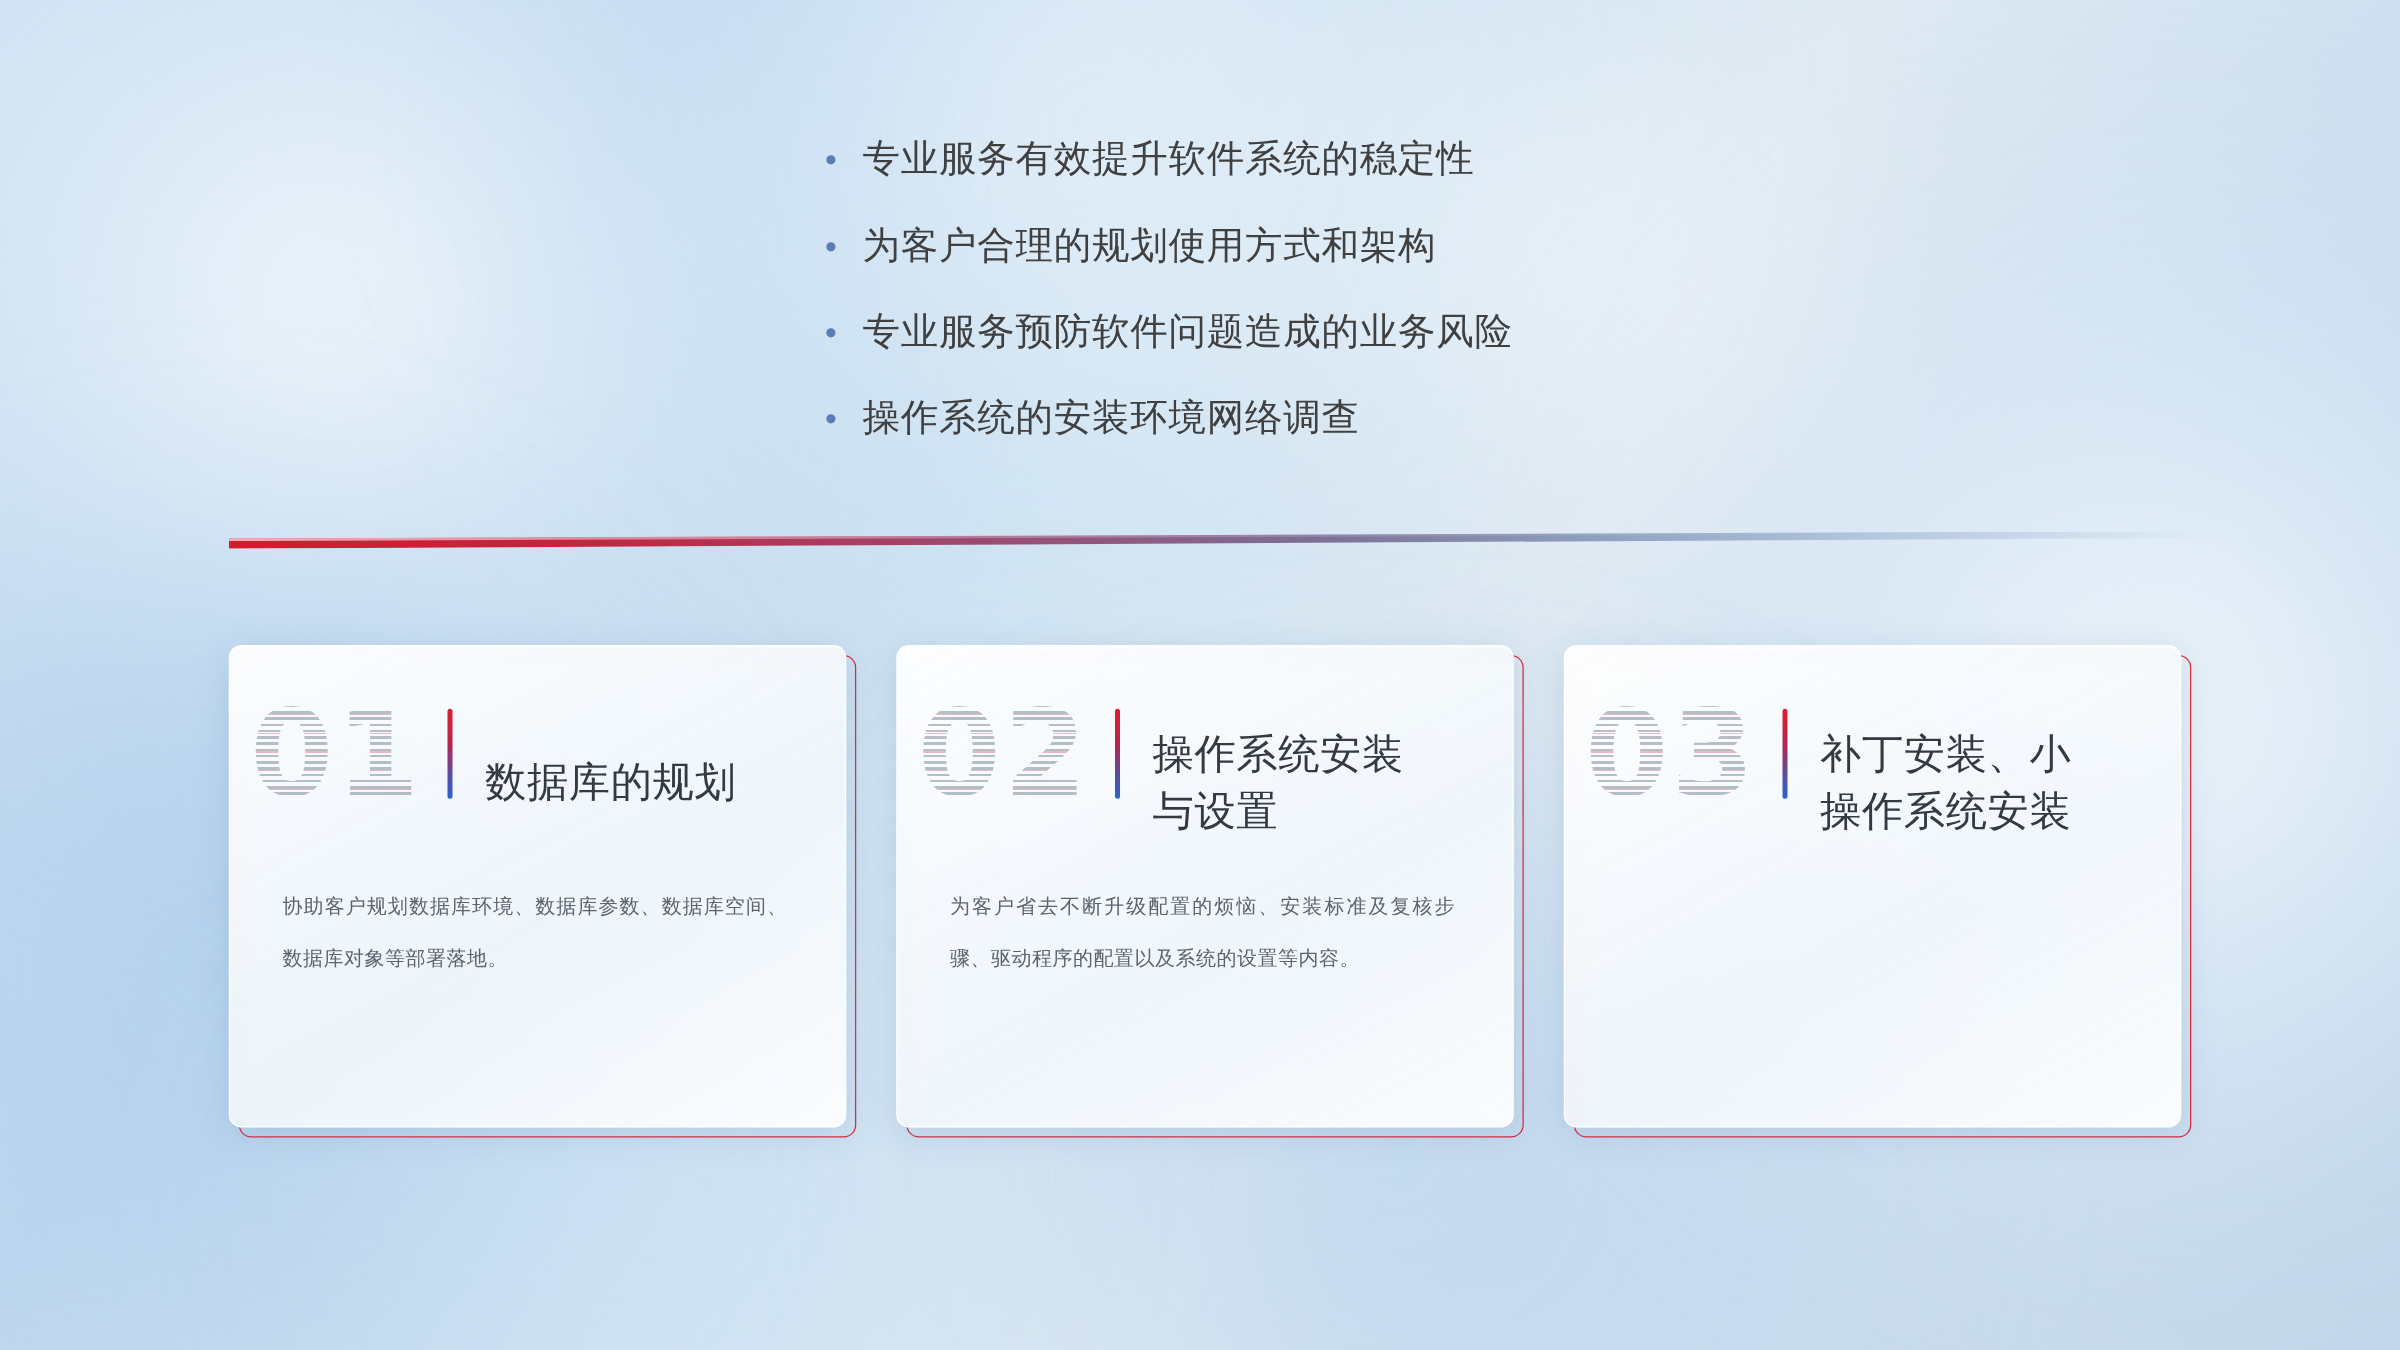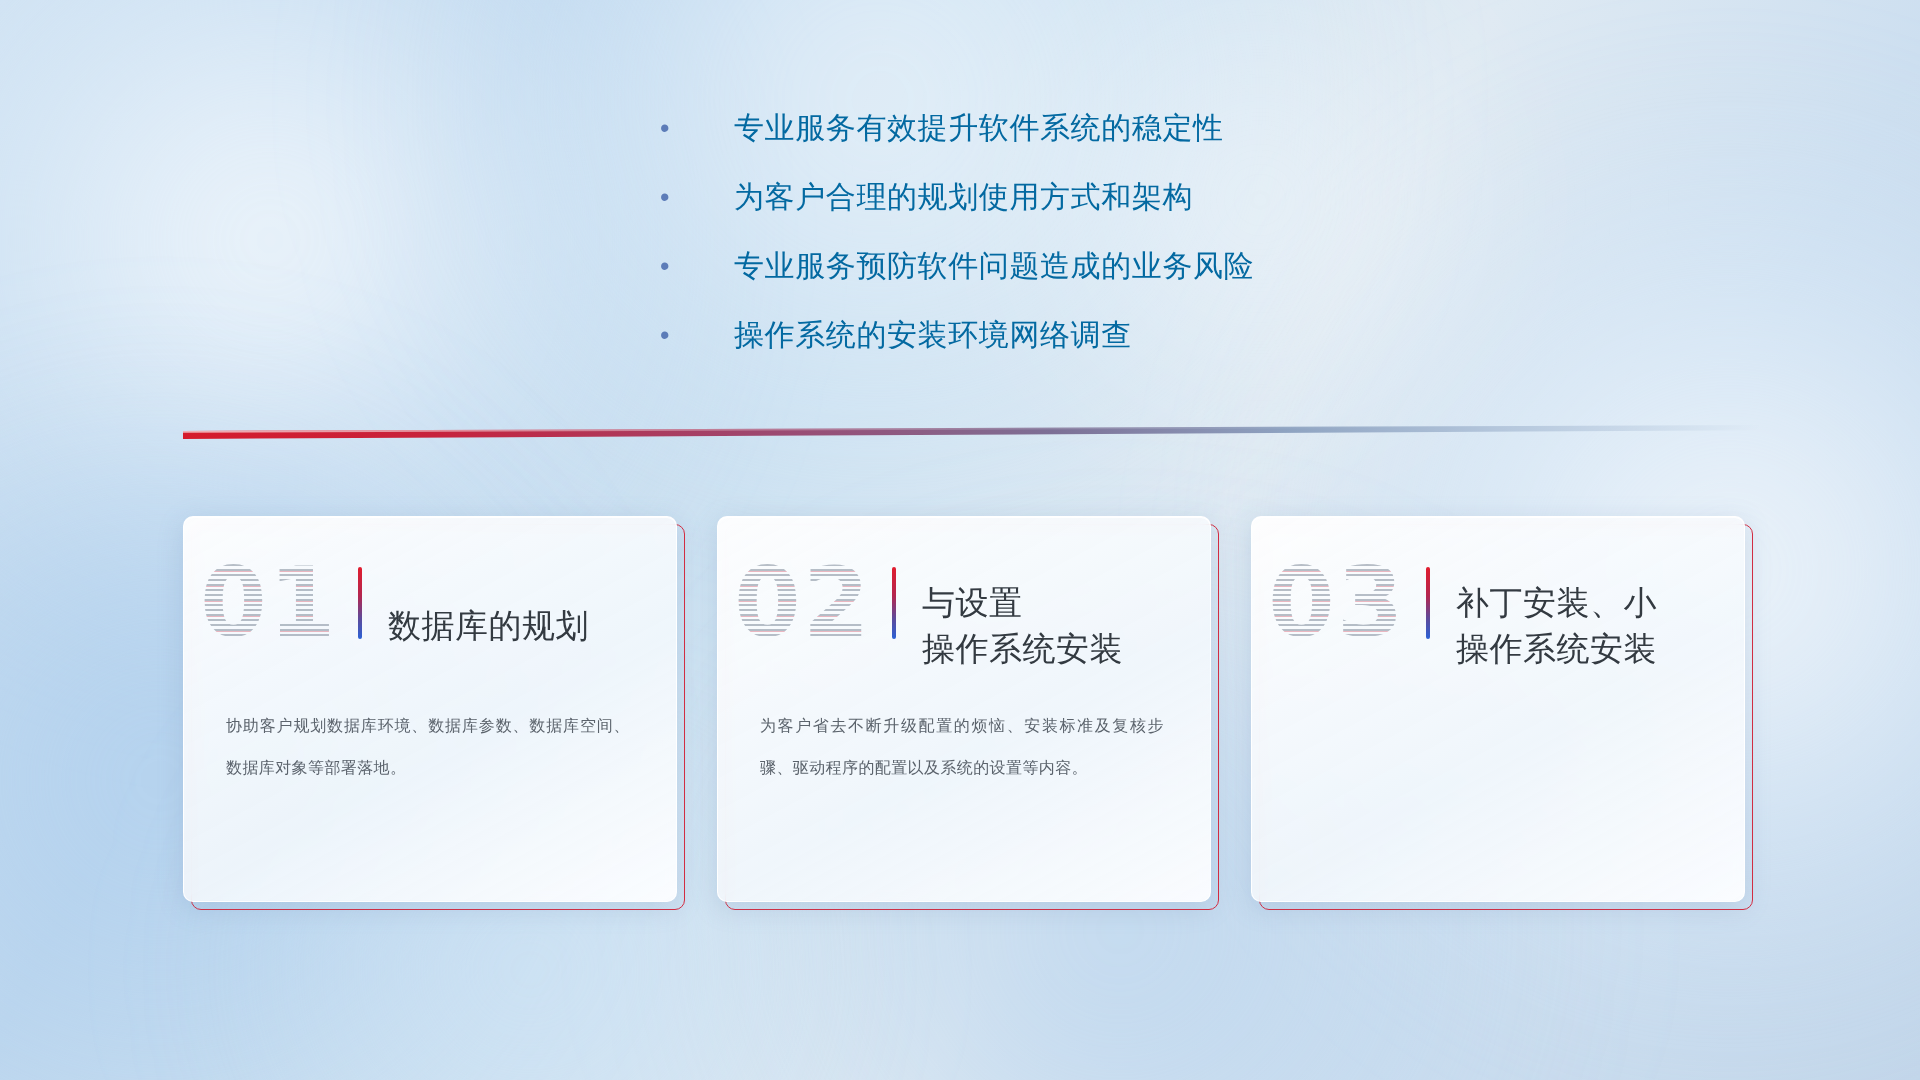"专业服务有效提升软件系统的稳定性" .bullet-text { color: #0369a1 -> #404040; margin-left: 44px -> none }
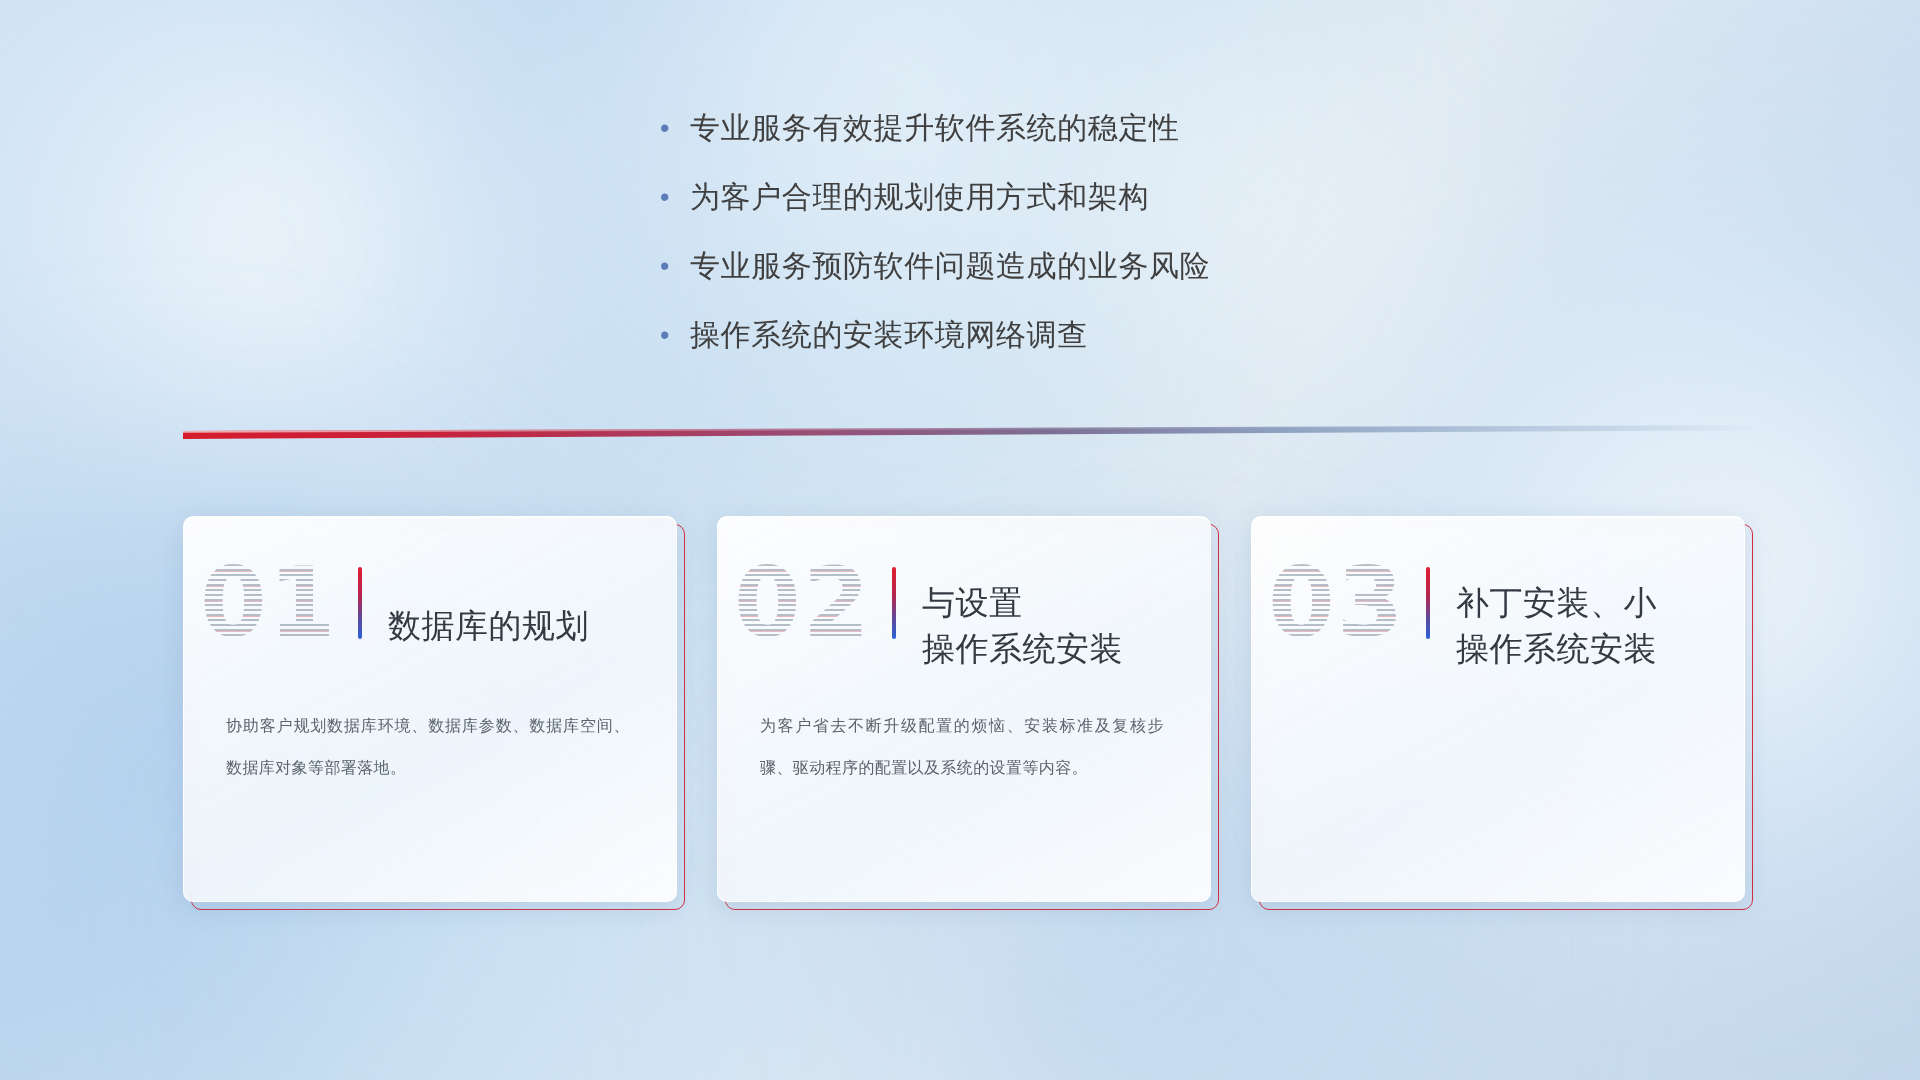"与设置" div { order: before "操作系统安装" -> after "操作系统安装" }
